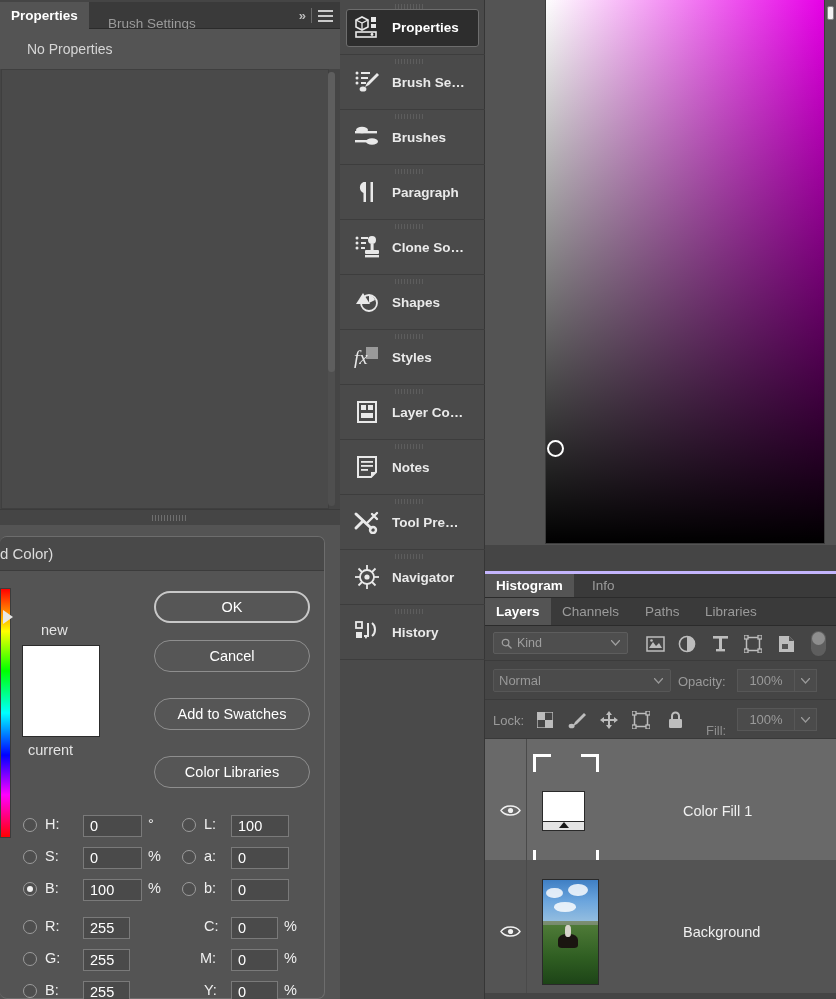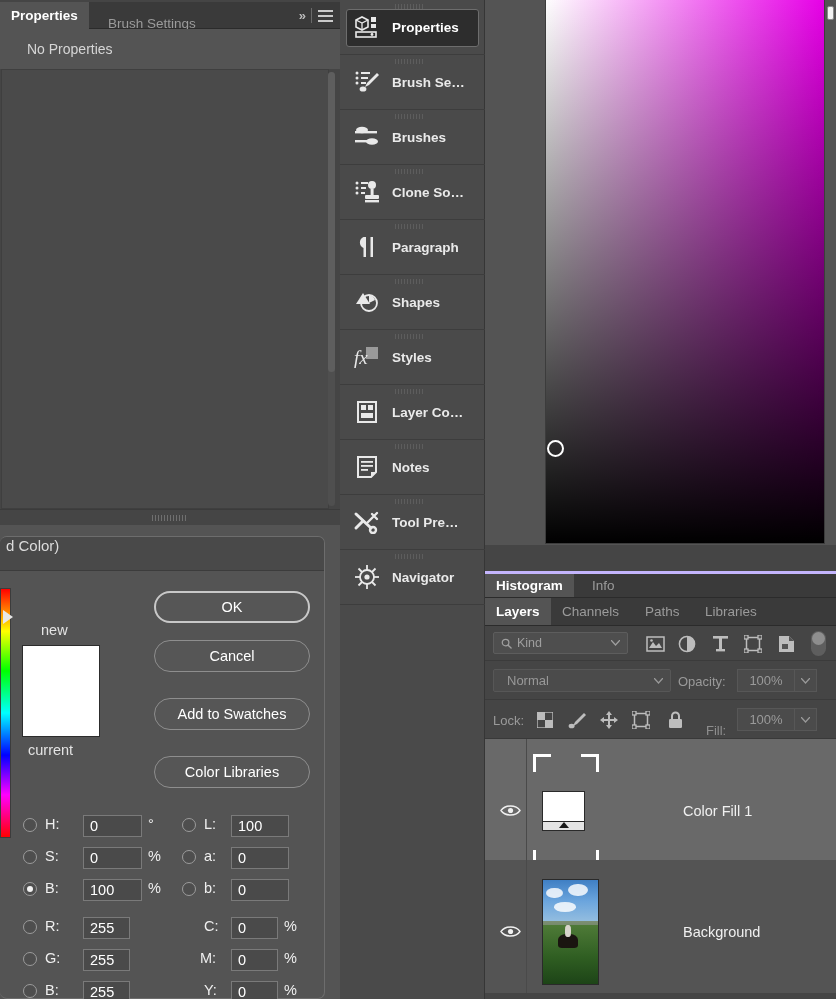"Clone So…" div.pm-item { order: before "Paragraph" -> after "Paragraph" }
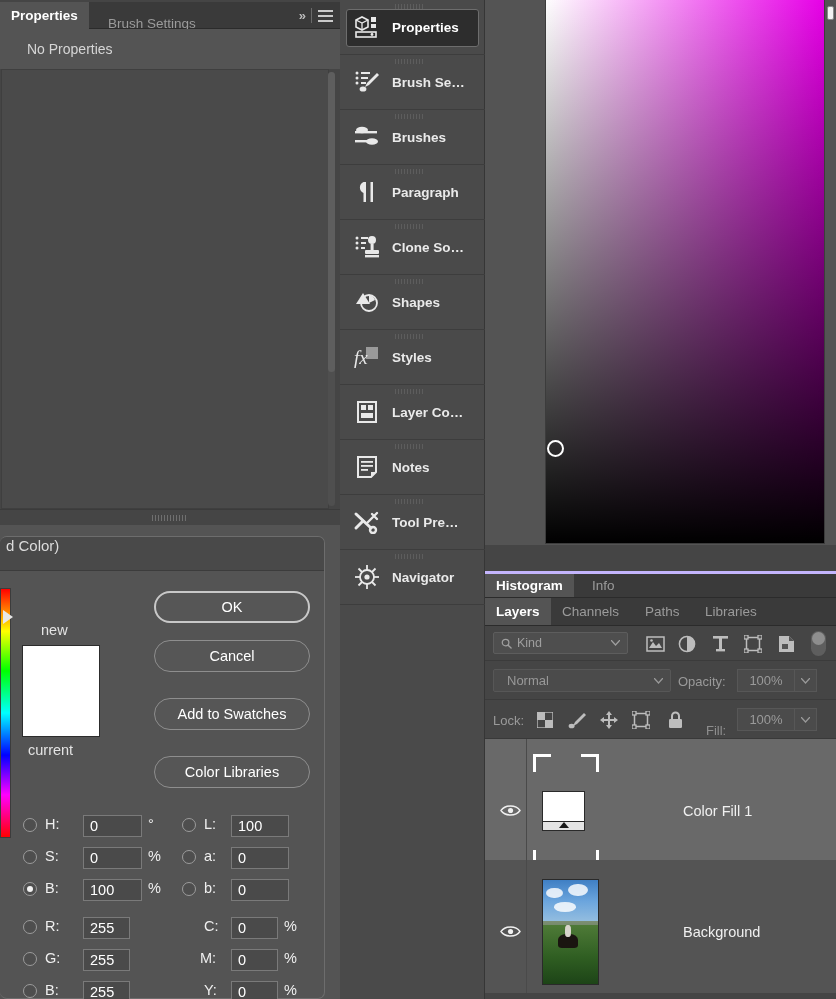"d Color)" #cd-titlebar { align-items: flex-start -> center; padding-left: 6px -> none }
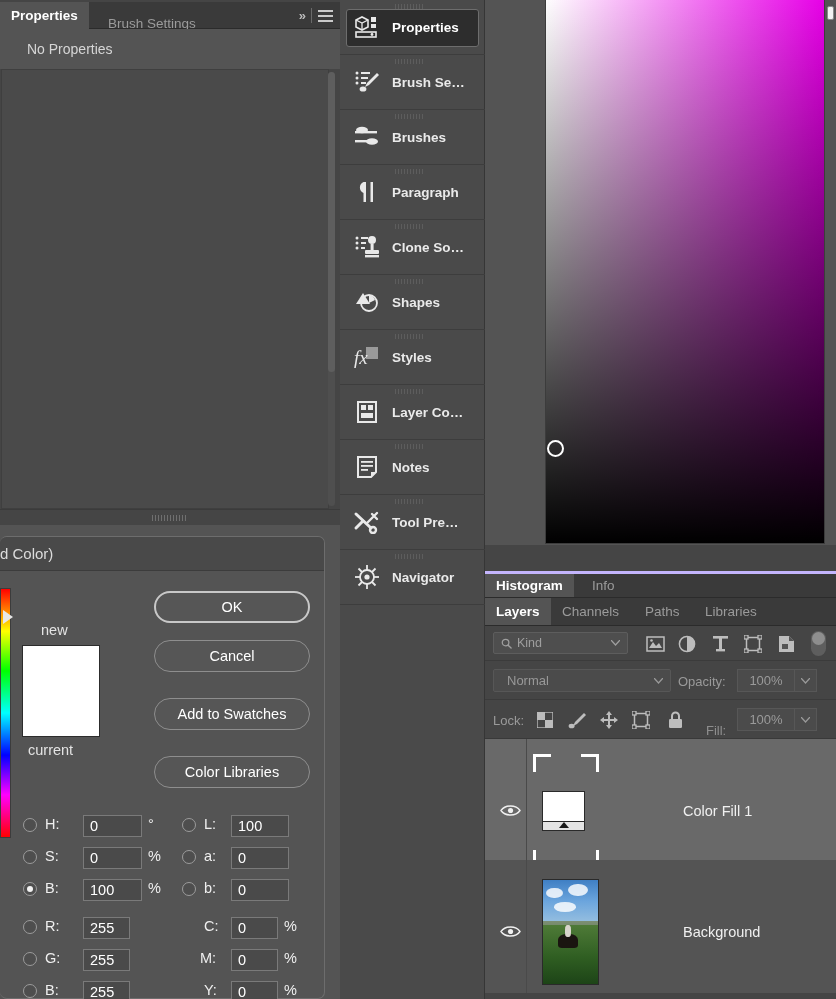"History" div.pm-item { html: none -> <div> <div></div> <div> <svg> <rect></rect> <rect></rect> <path></path> <path></path> <path></path> </svg> </div> <div>History</div> </div> }
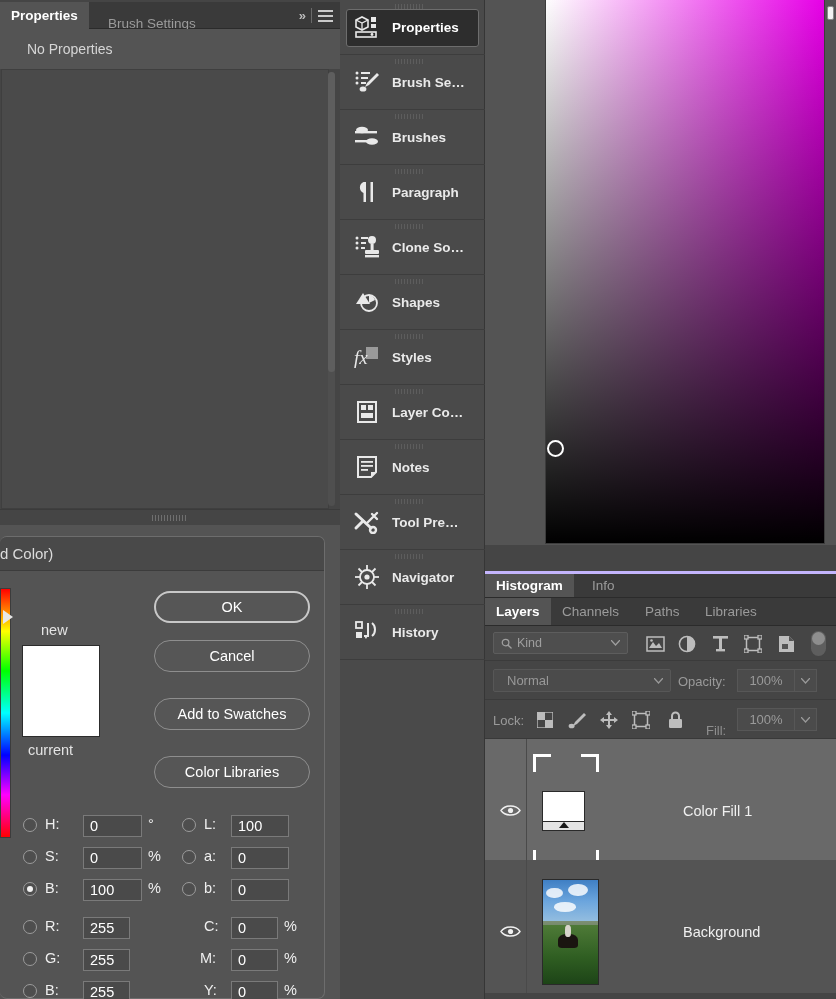"Normal" #blend-select { padding-left: 13px -> 5px }
